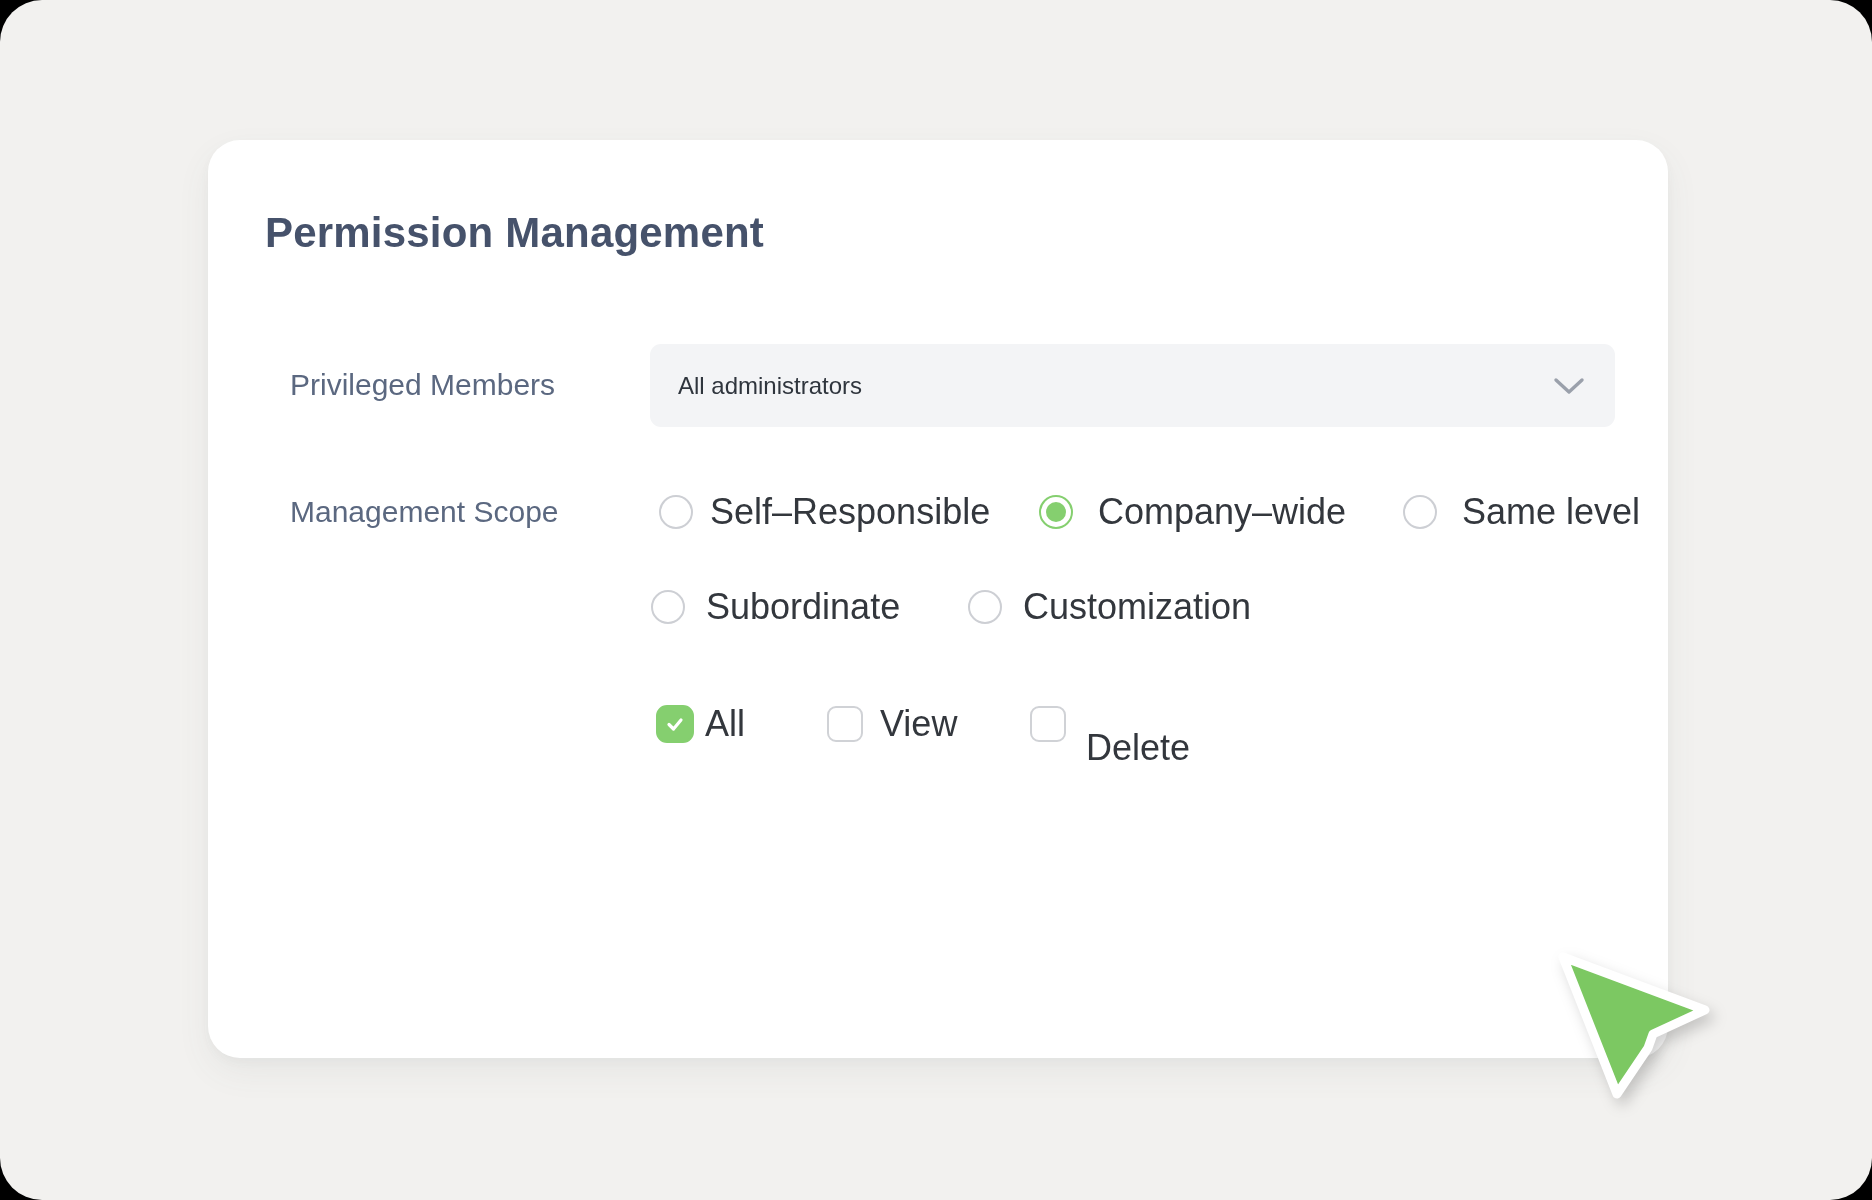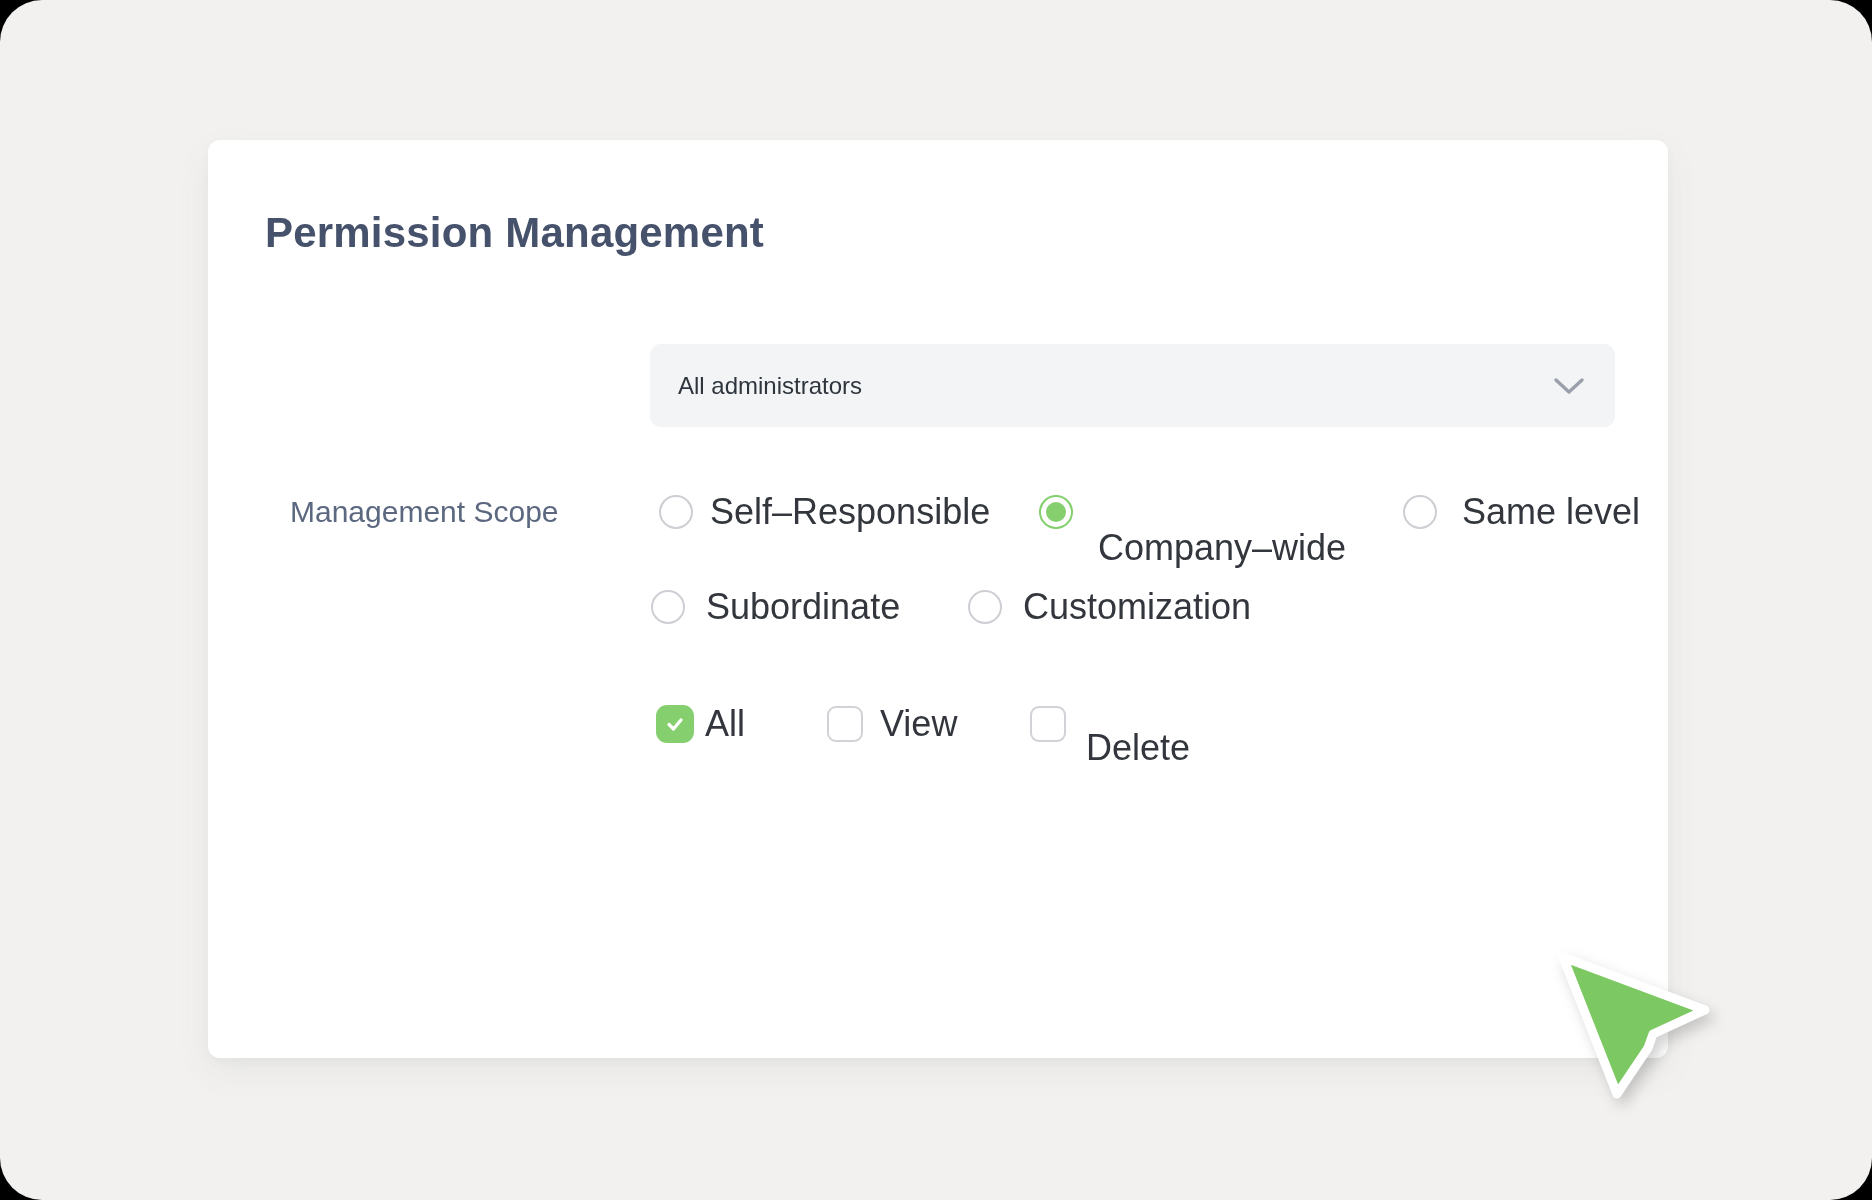"Permission Management" .card { border-radius: 12px -> 32px }
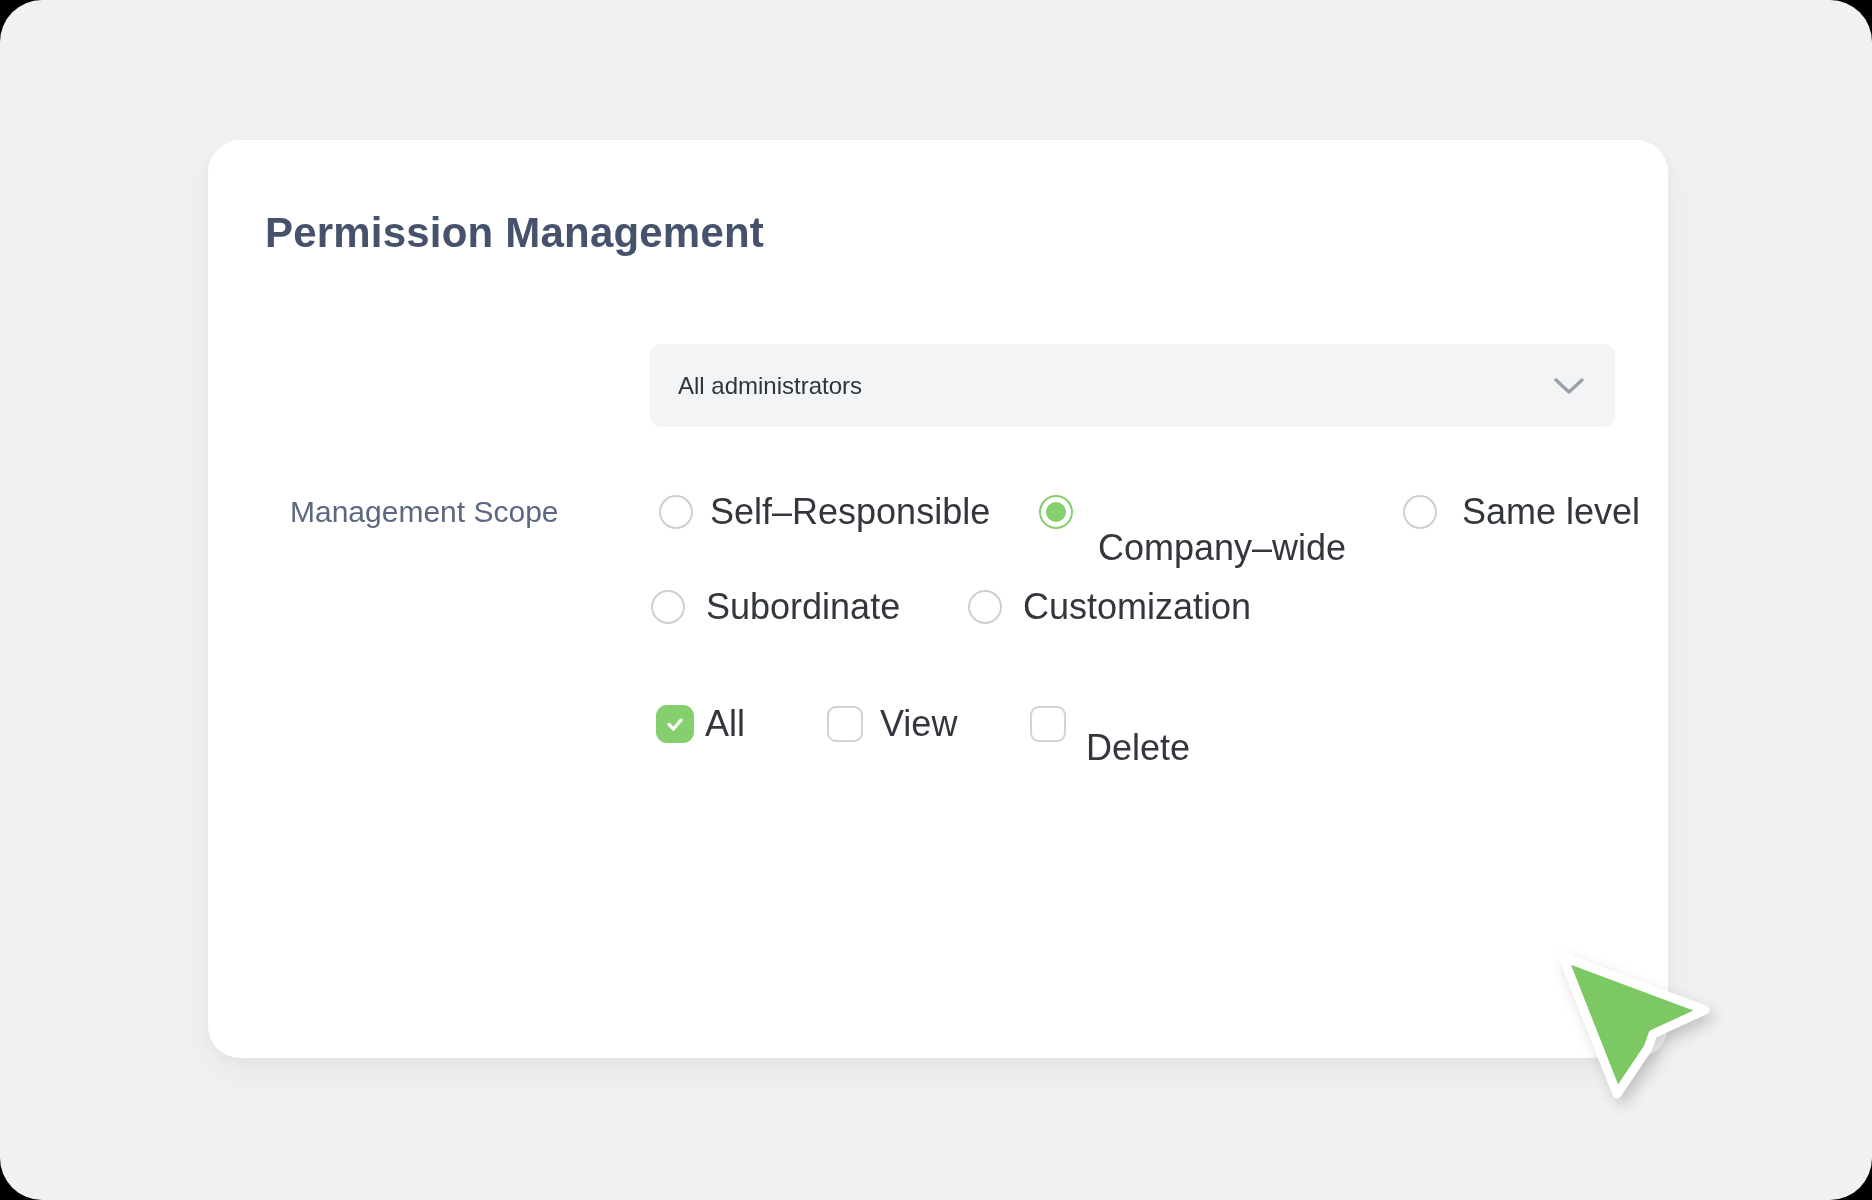"Privileged Members" div.vc { html: none -> <div>Privileged Members</div> }
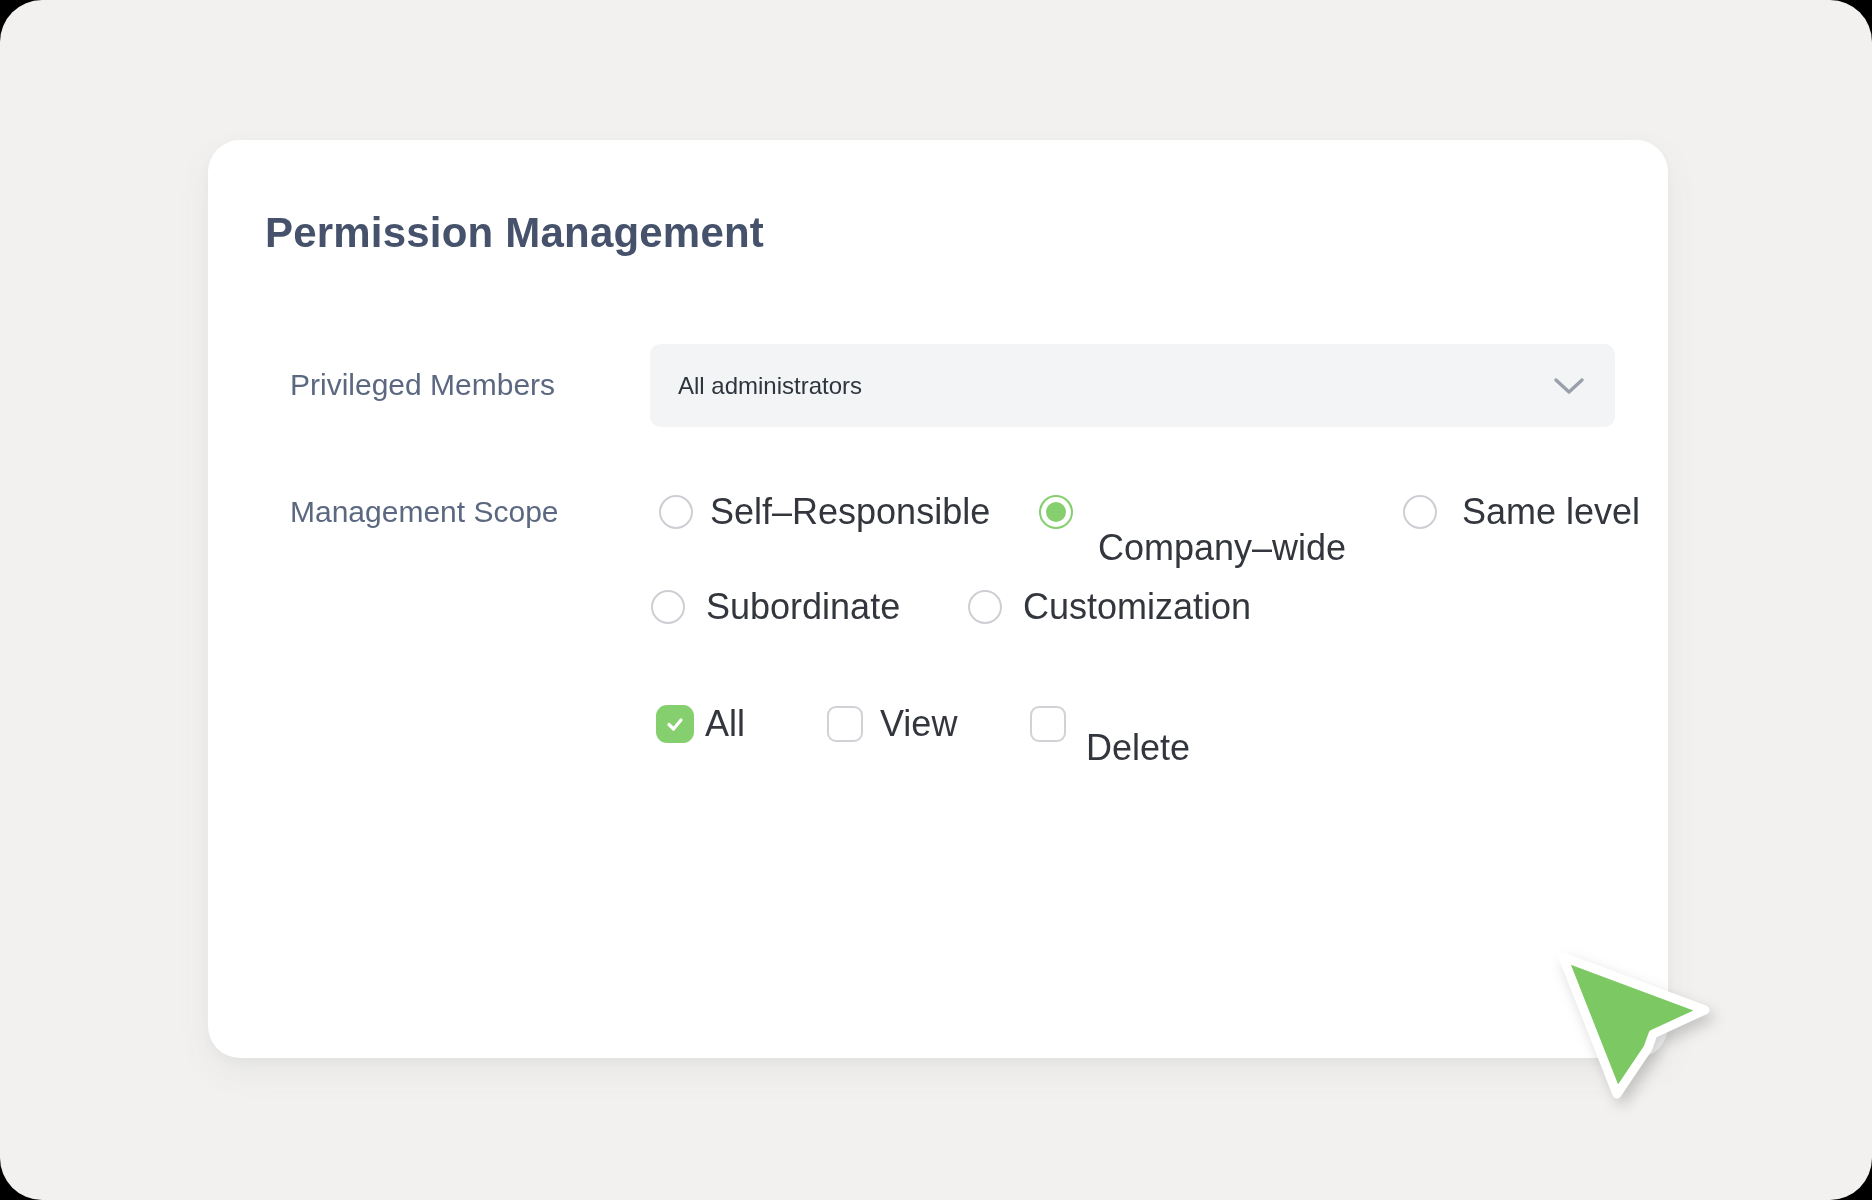"Company–wide" div.vc { margin-top: 36px -> none }
